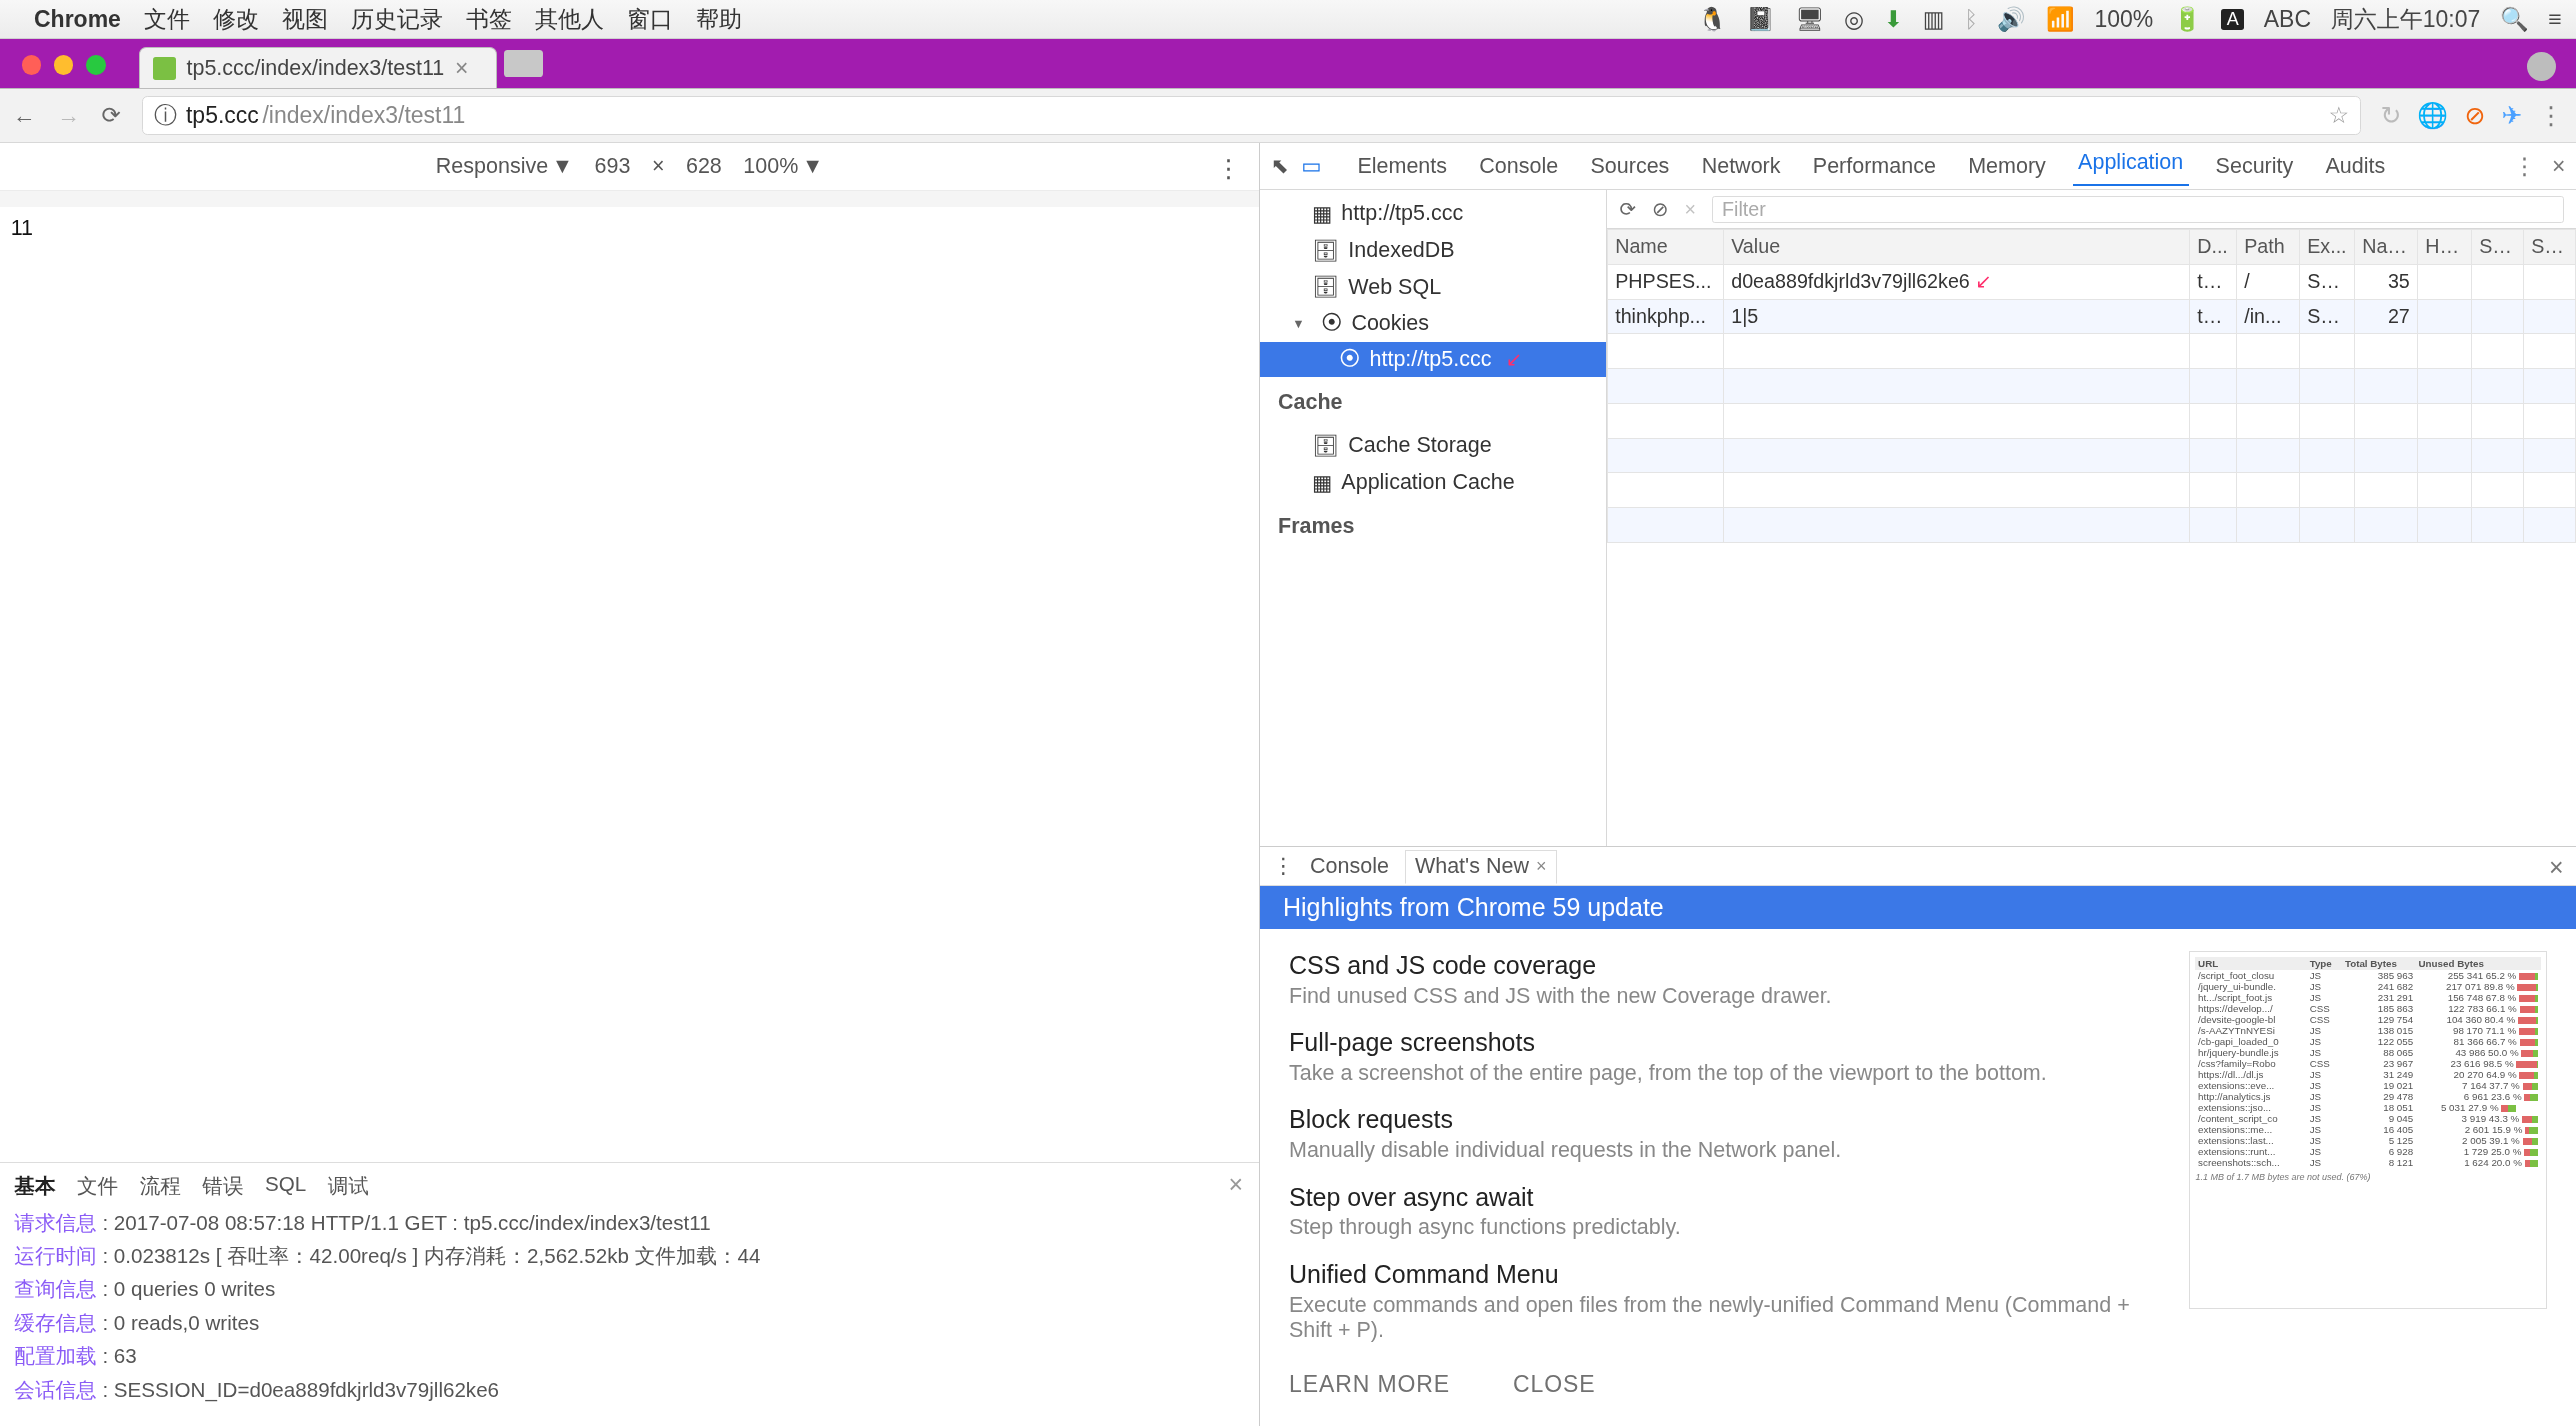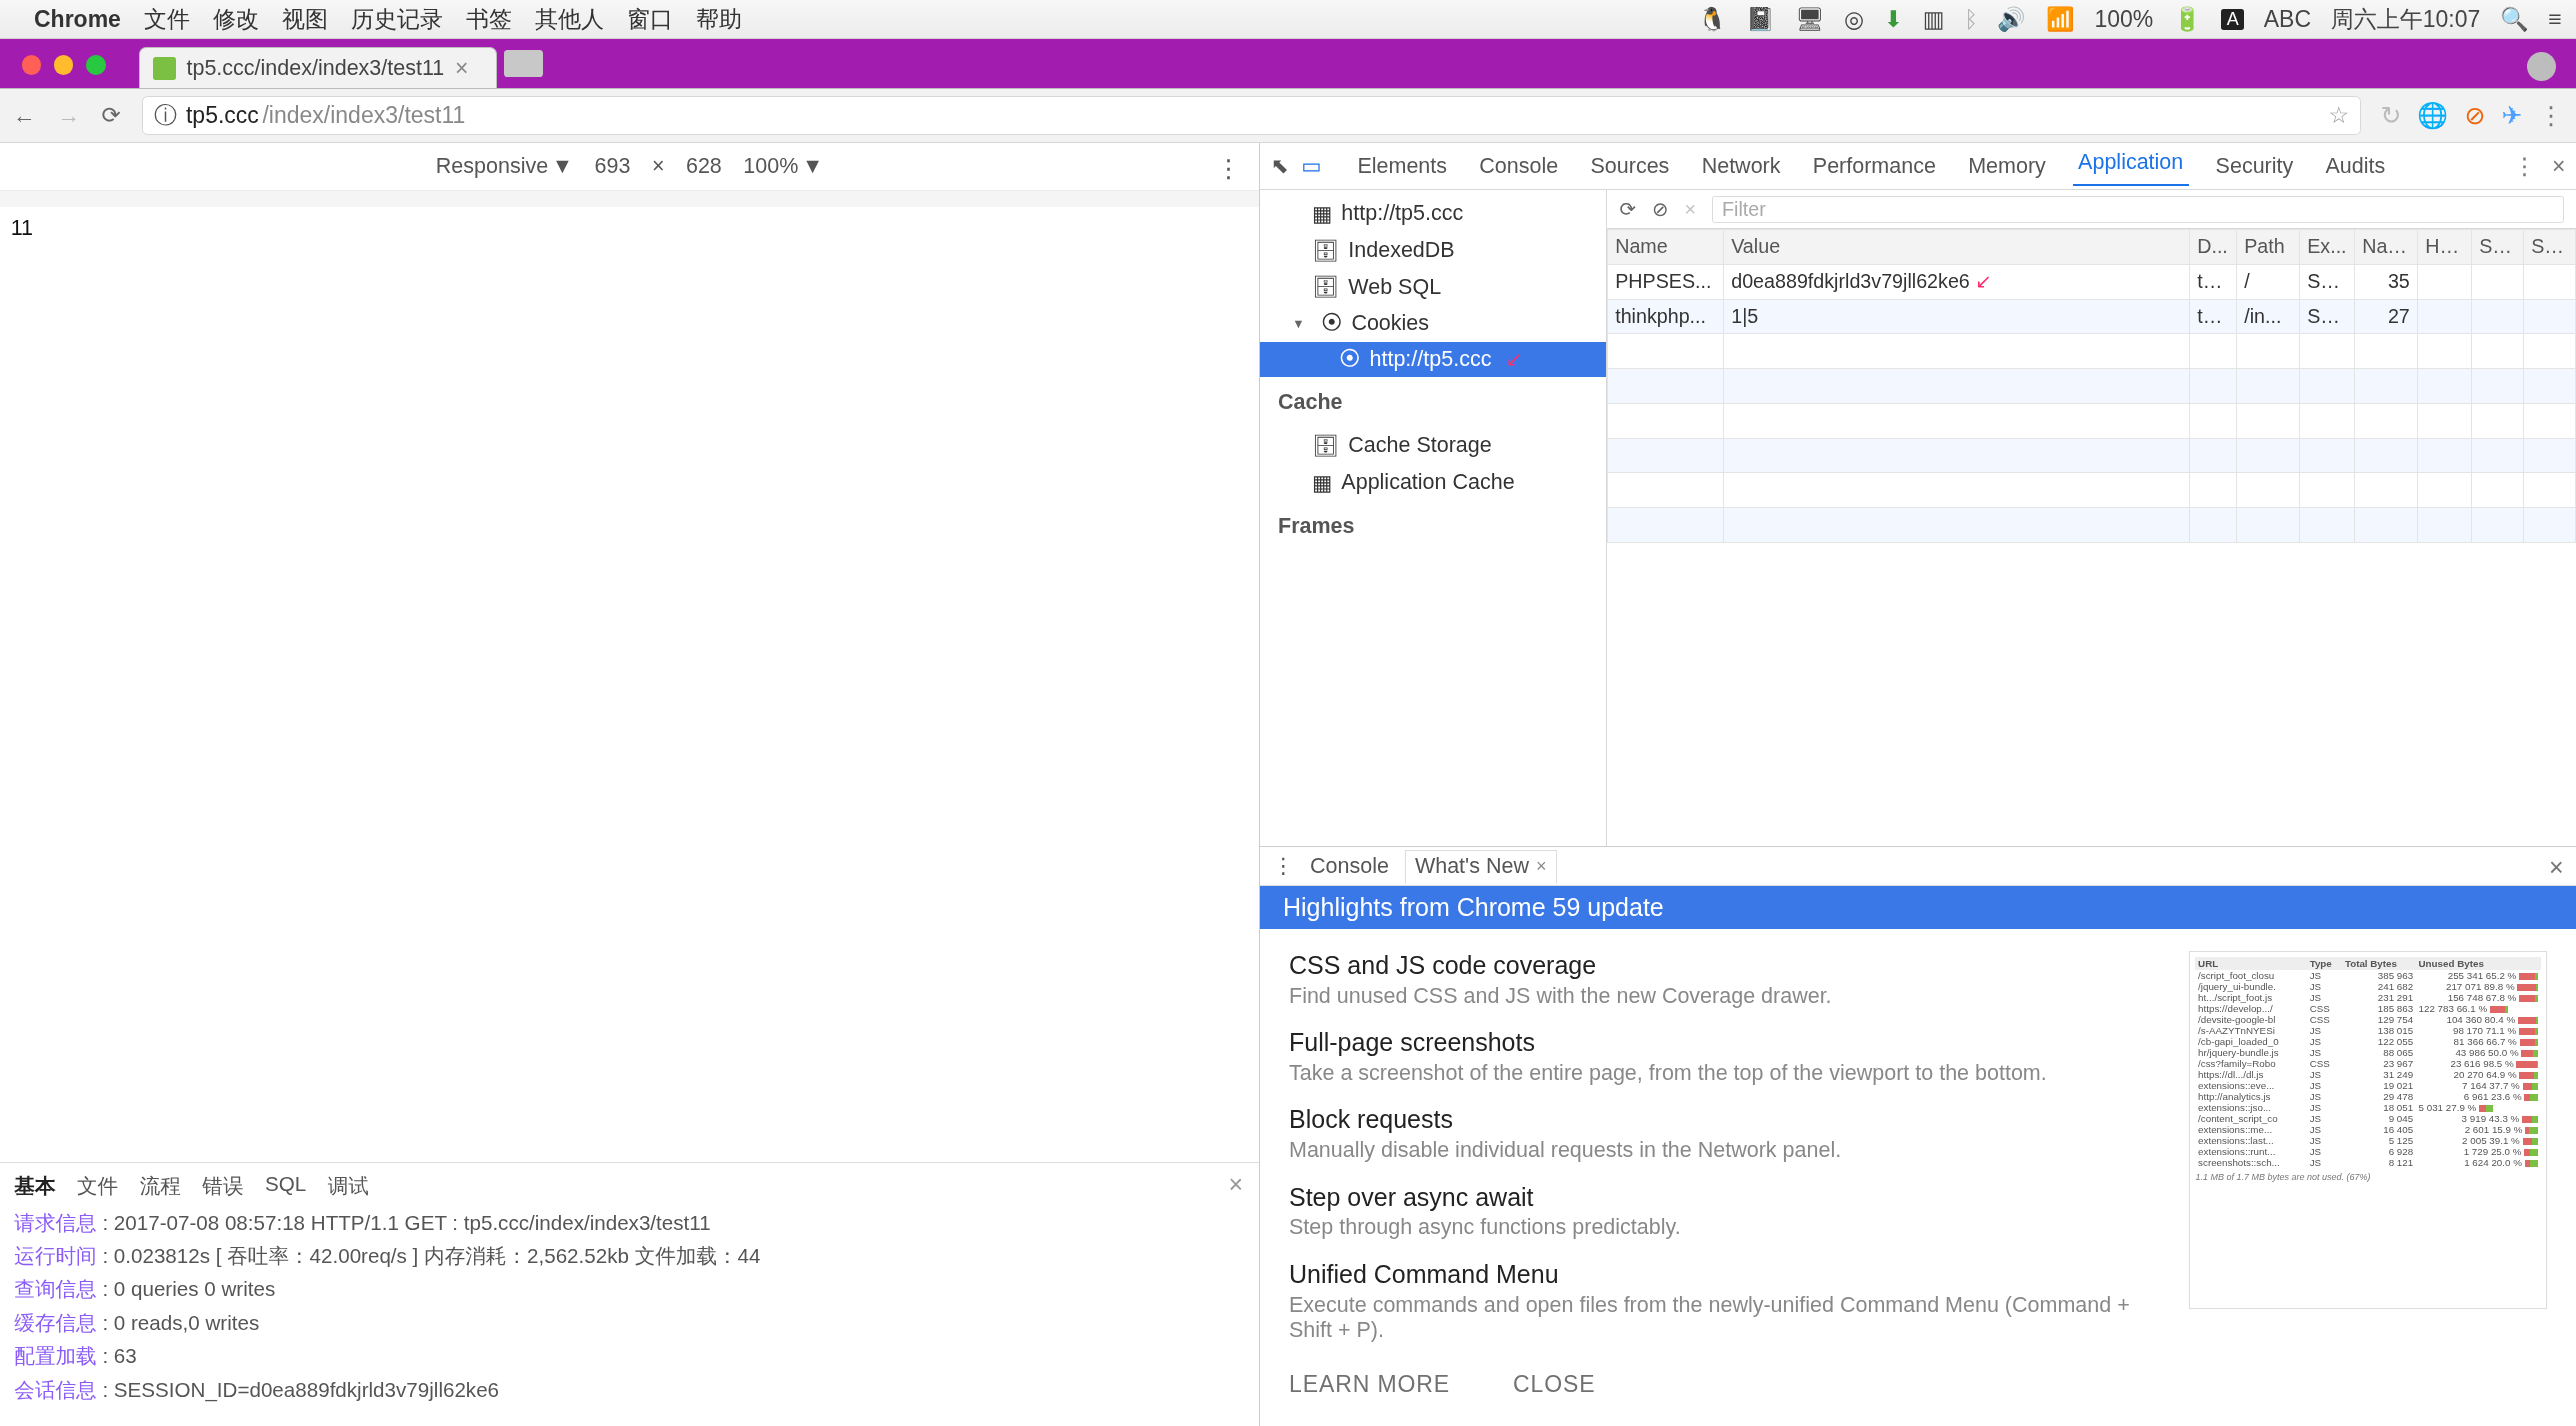"122 783 66.1 %" td { text-align: none -> right }
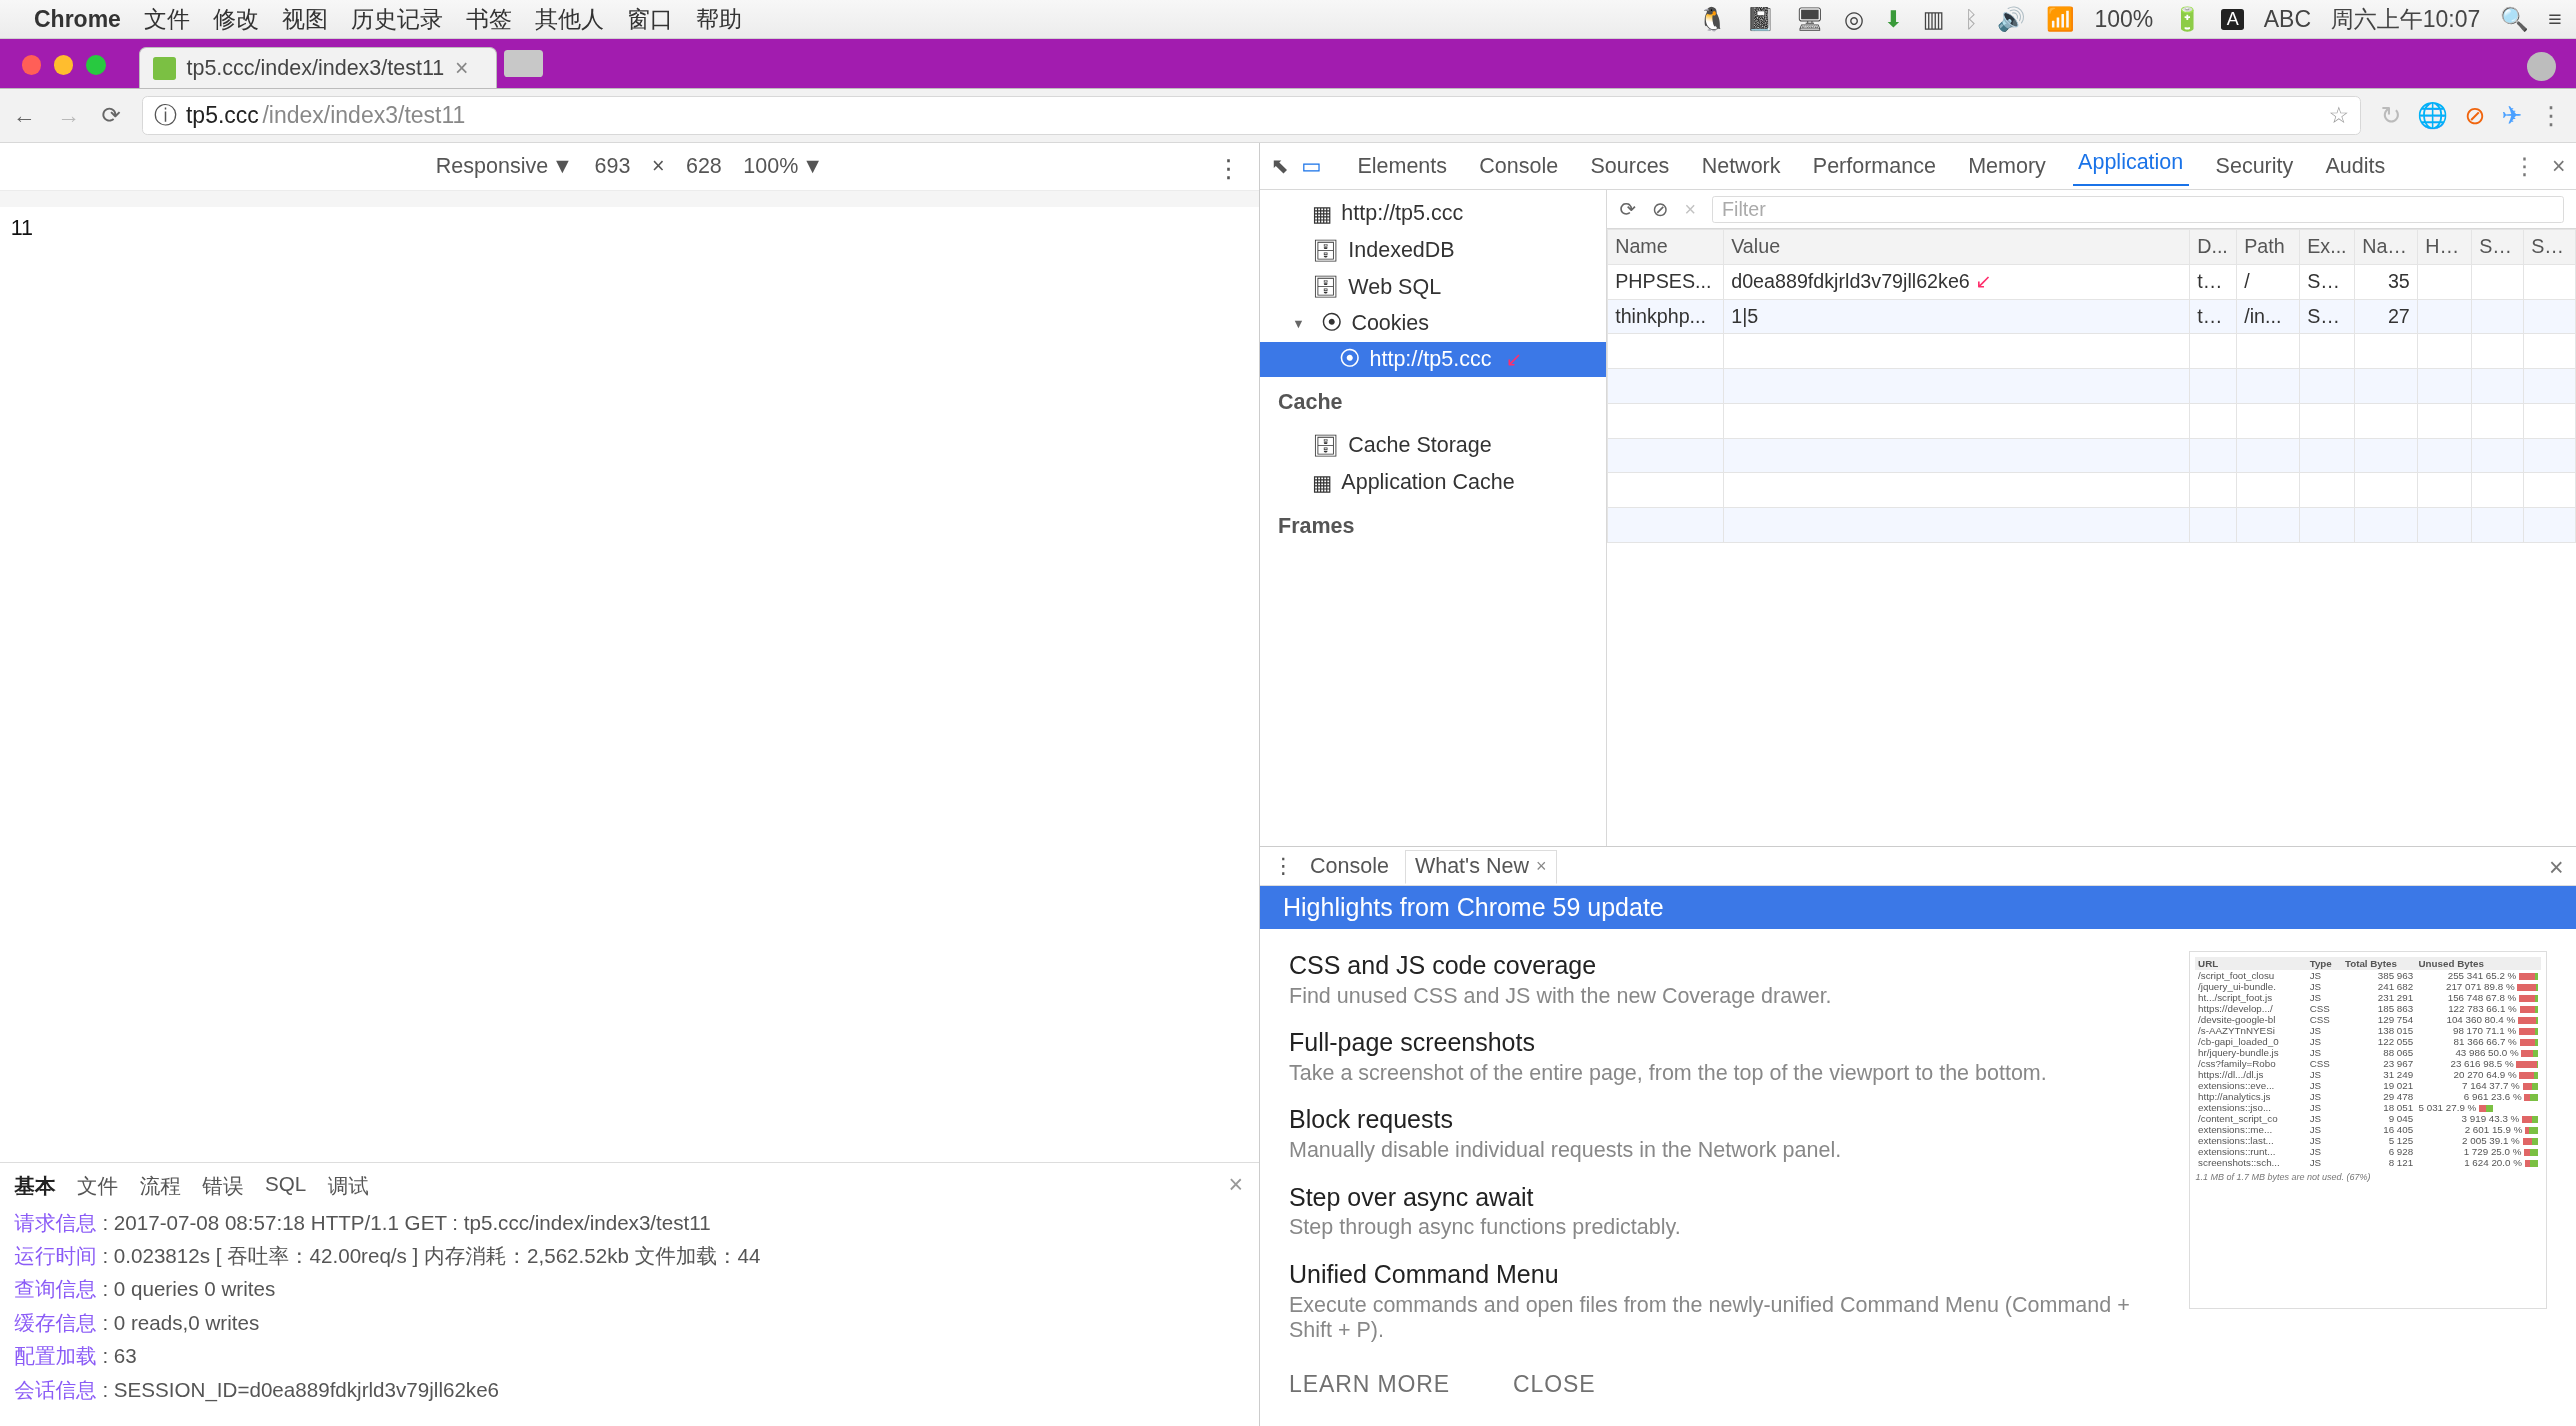"5 031 27.9 %" td { text-align: left -> center }
